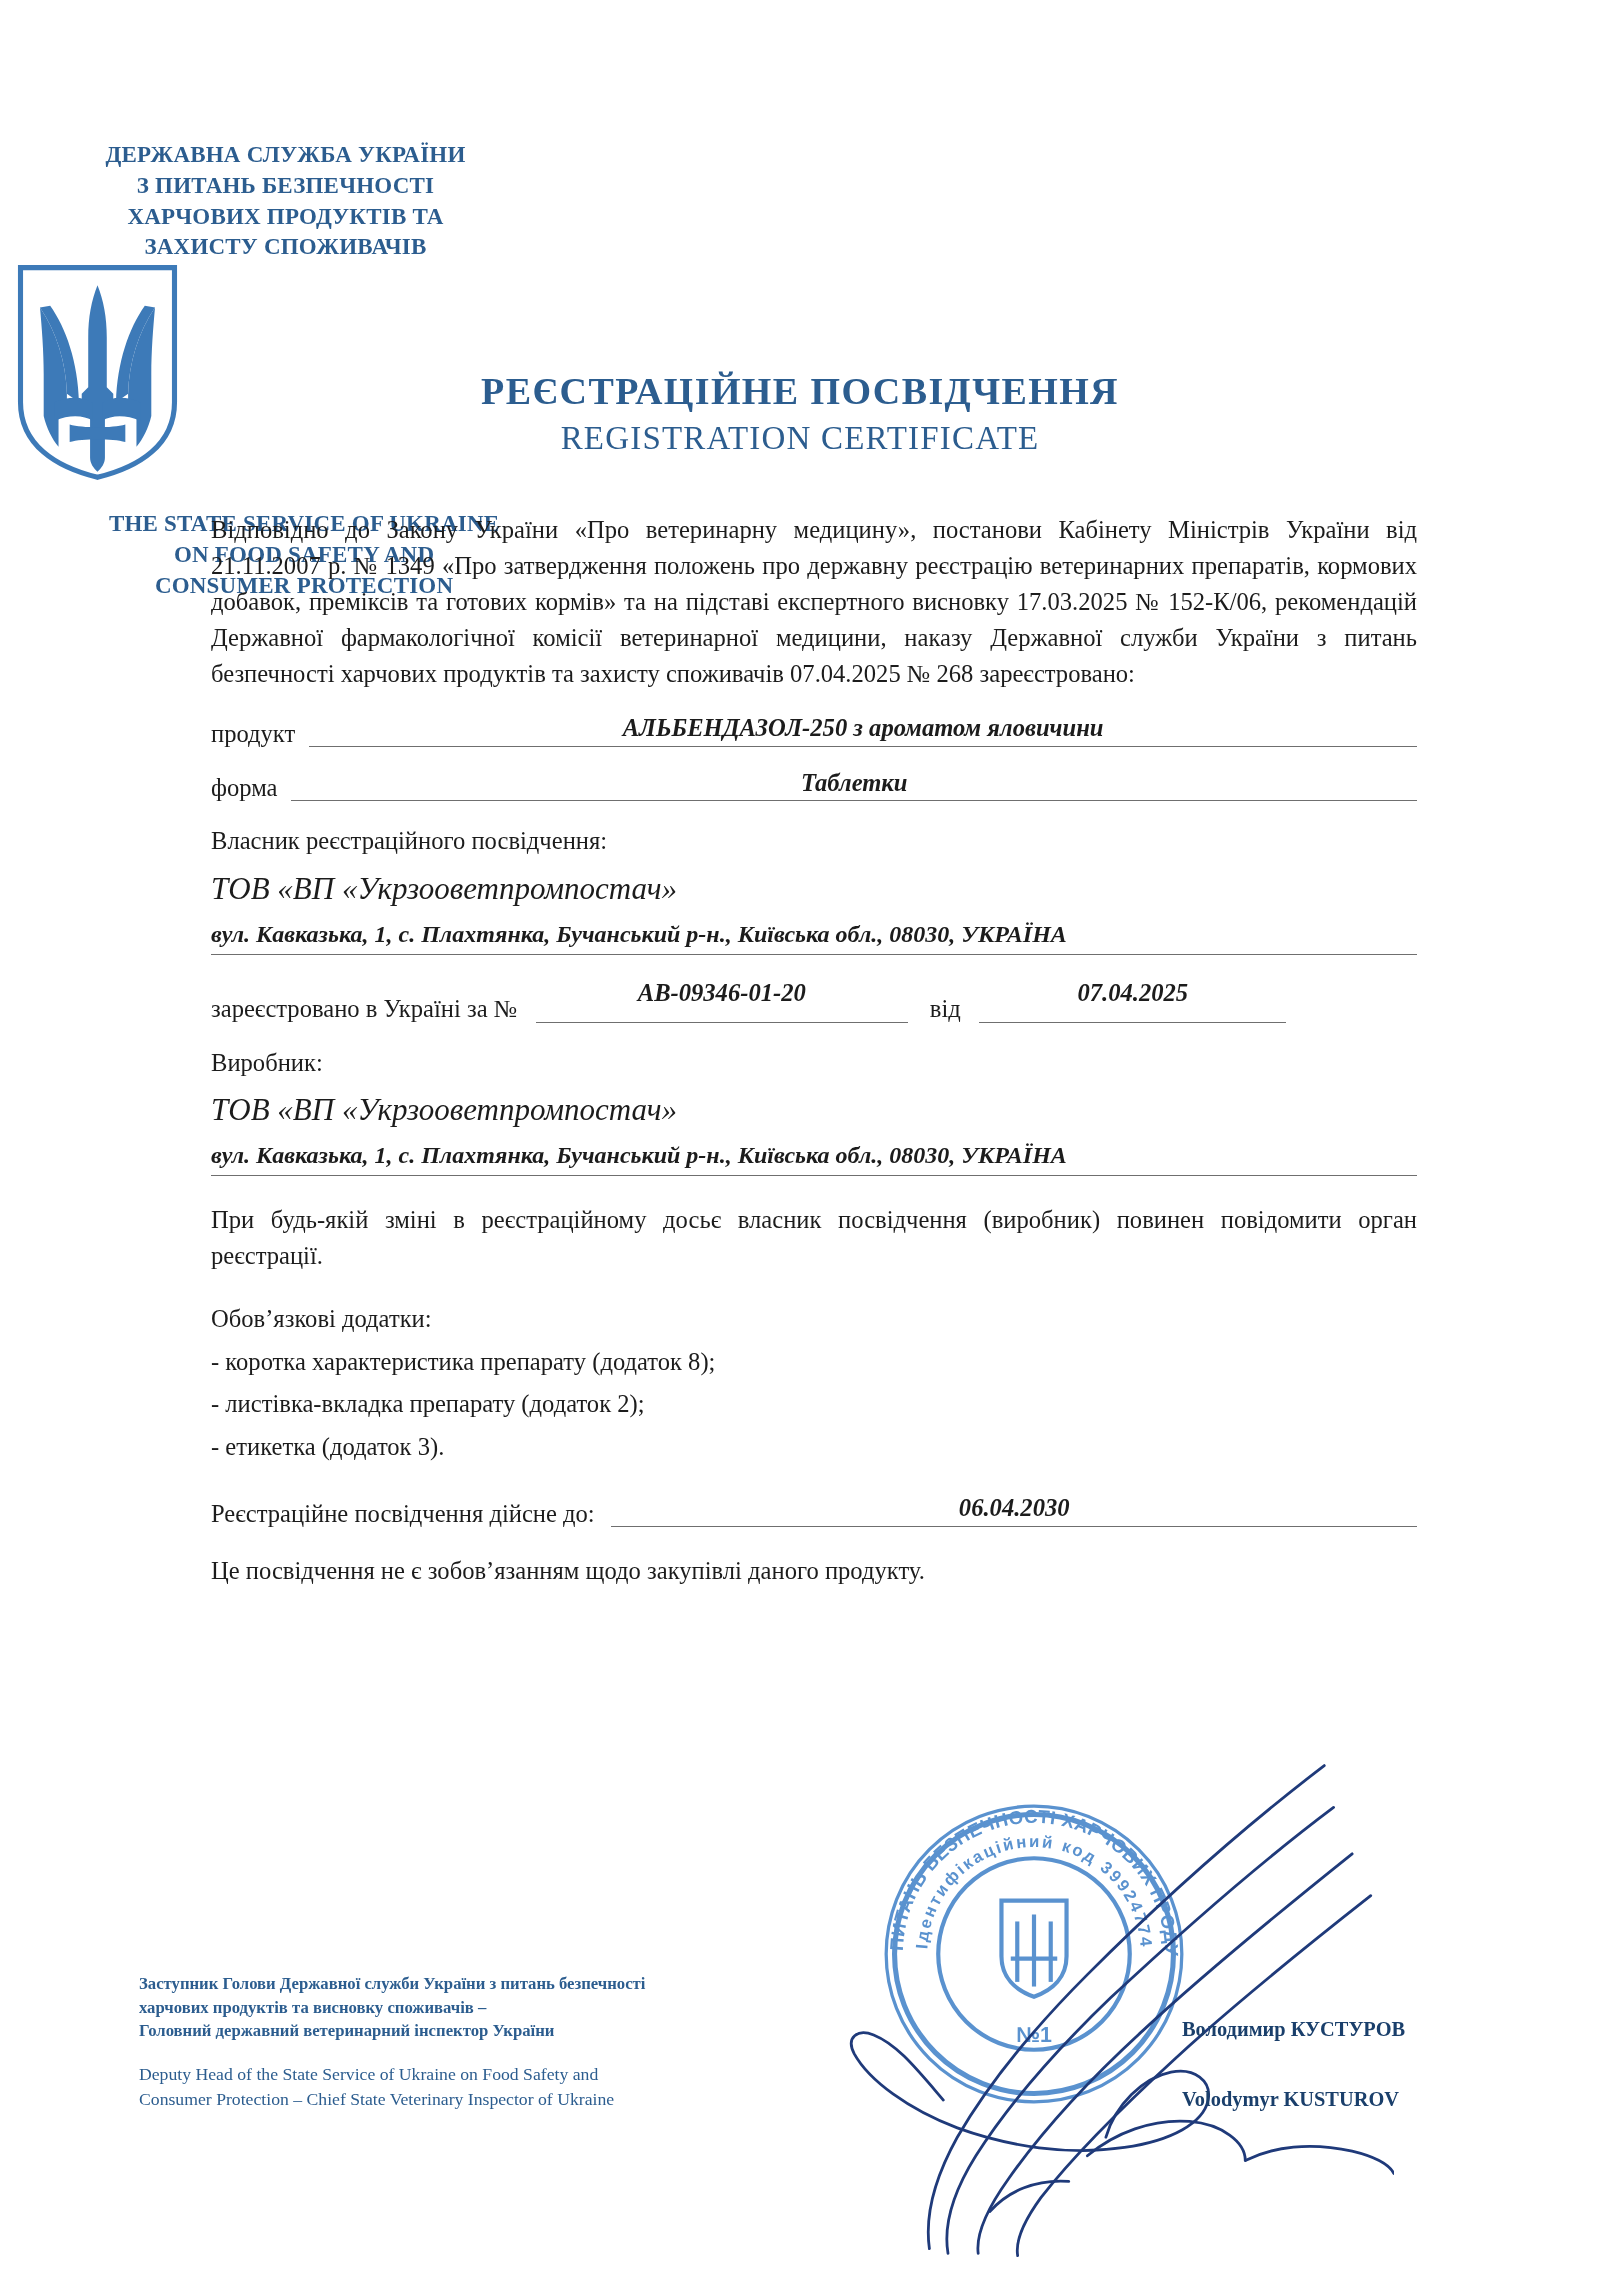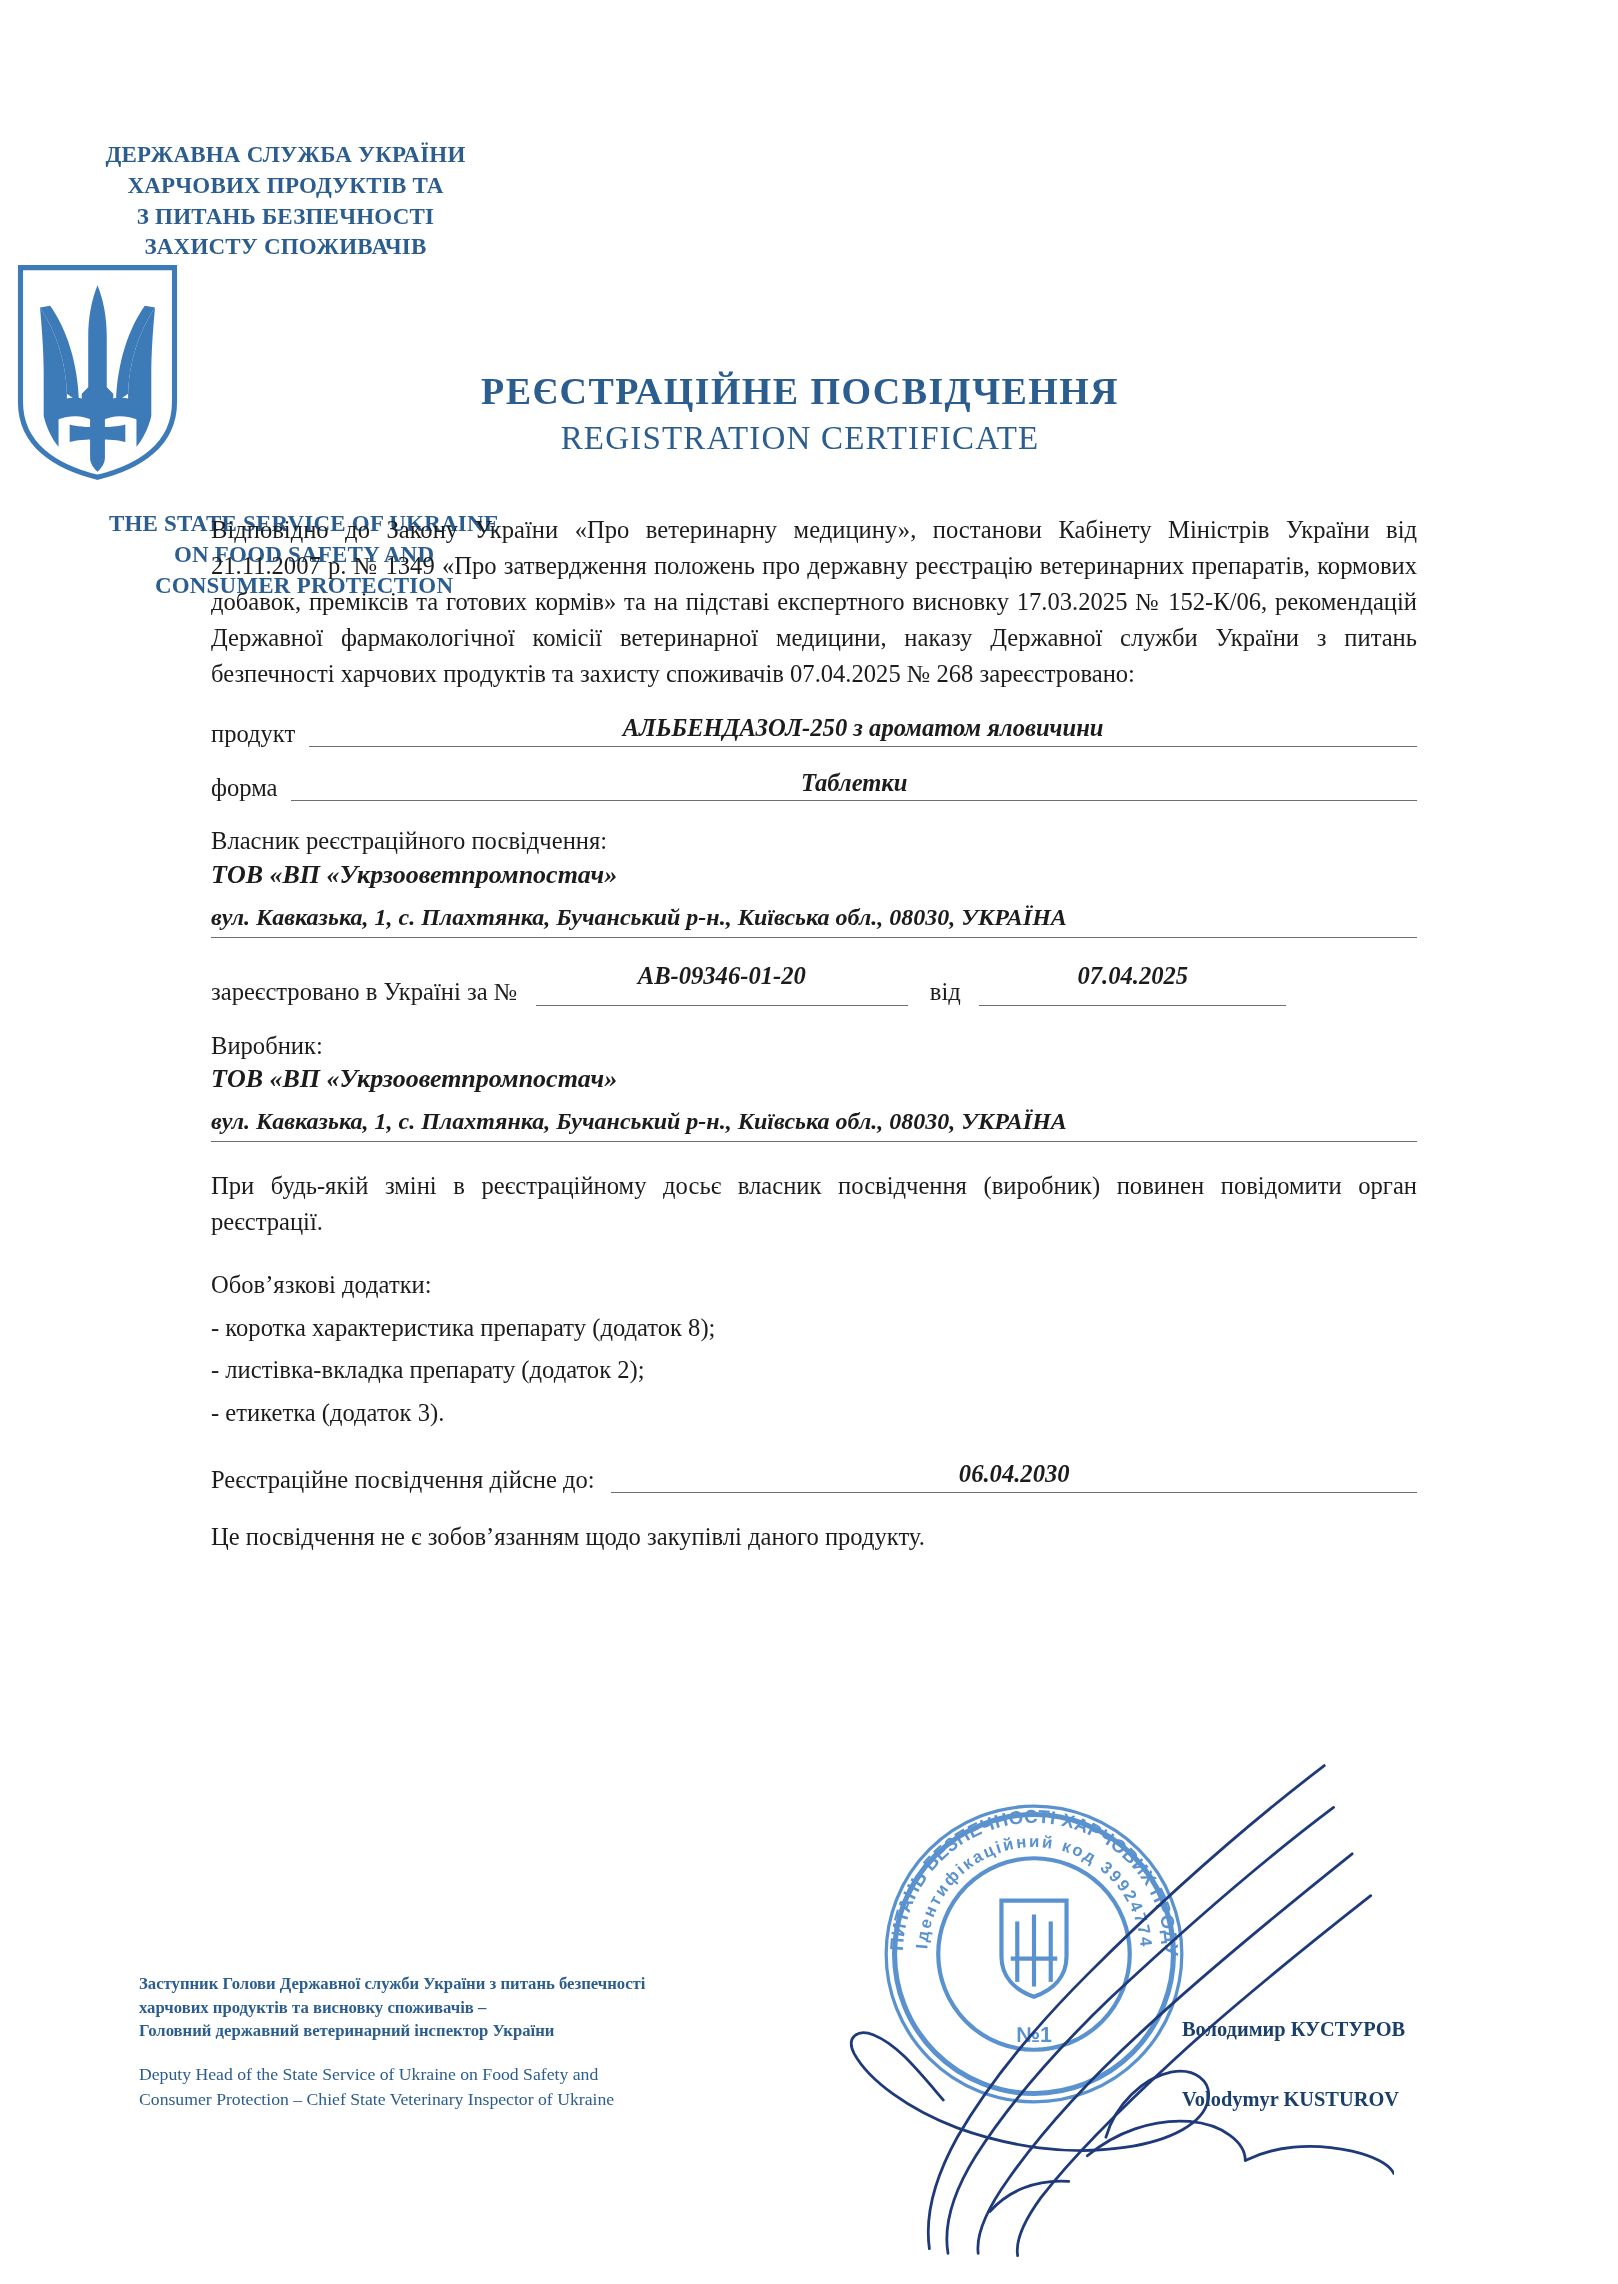"ХАРЧОВИХ ПРОДУКТІВ ТА" div { order: before "З ПИТАНЬ БЕЗПЕЧНОСТІ" -> after "З ПИТАНЬ БЕЗПЕЧНОСТІ" }
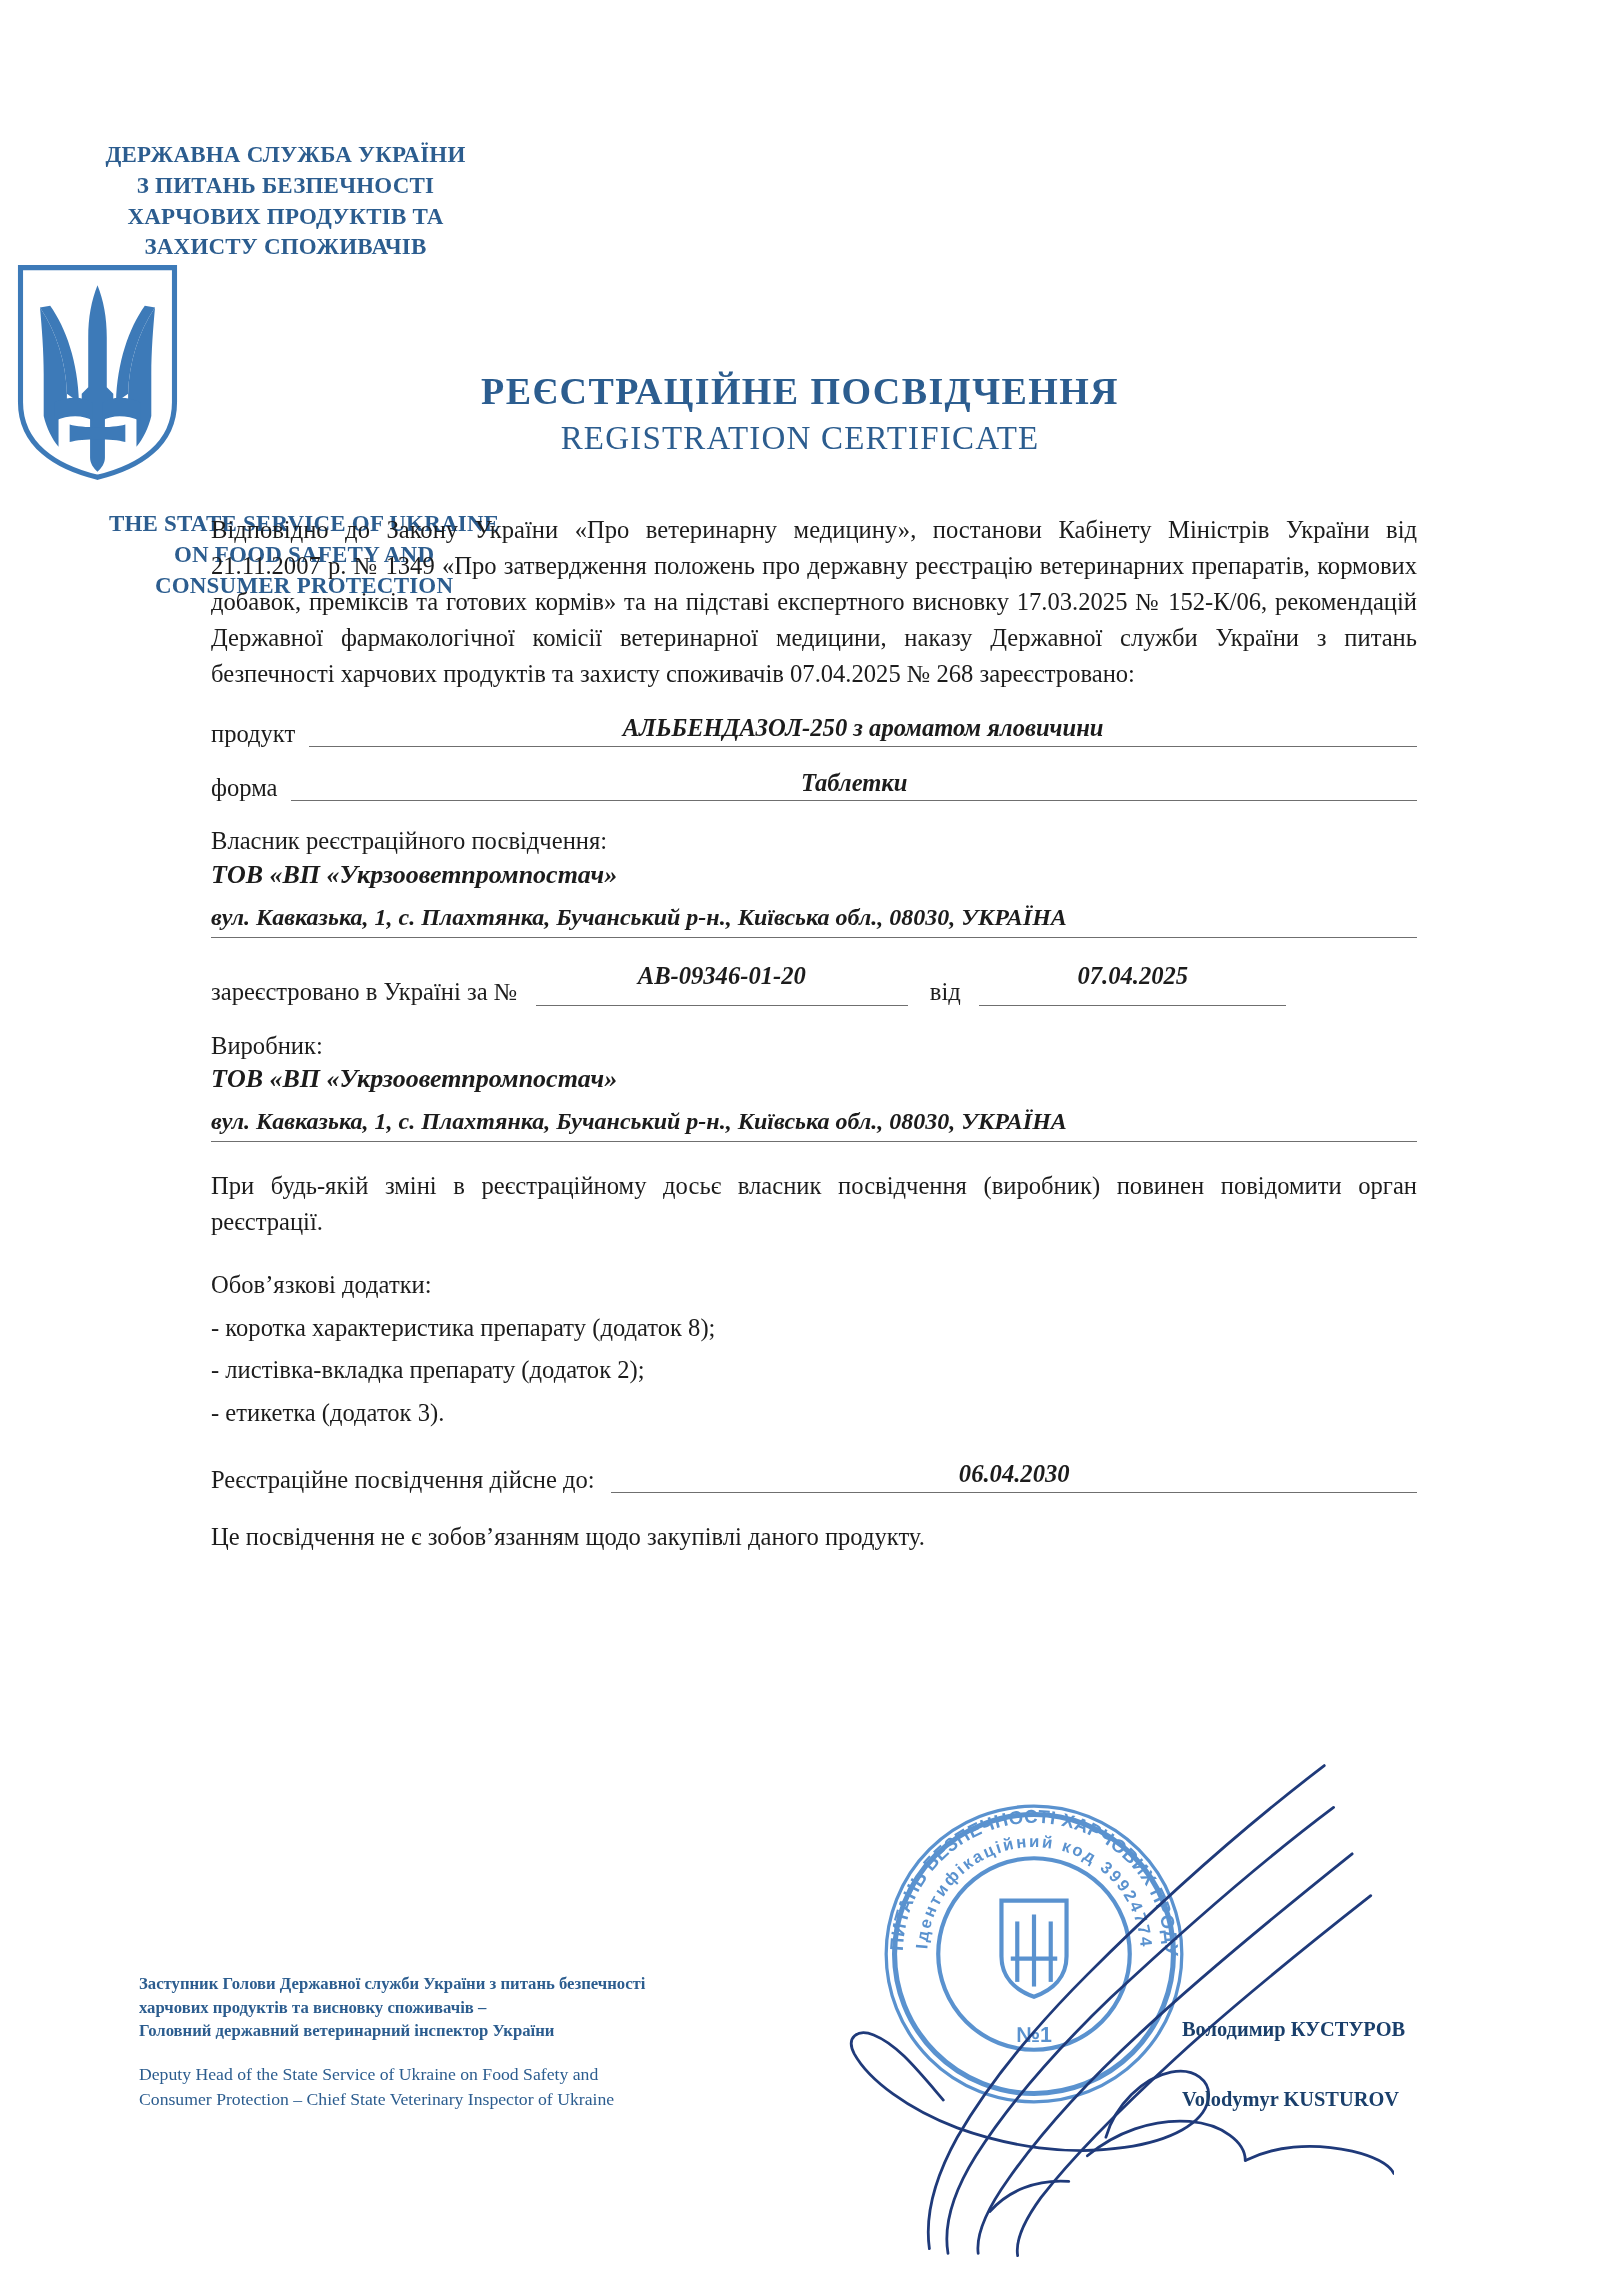"ТОВ «ВП «Укрзооветпромпостач»" .party-name { font-size: 26px -> 31px; font-weight: bold -> normal; margin-top: 2px -> 13px }
